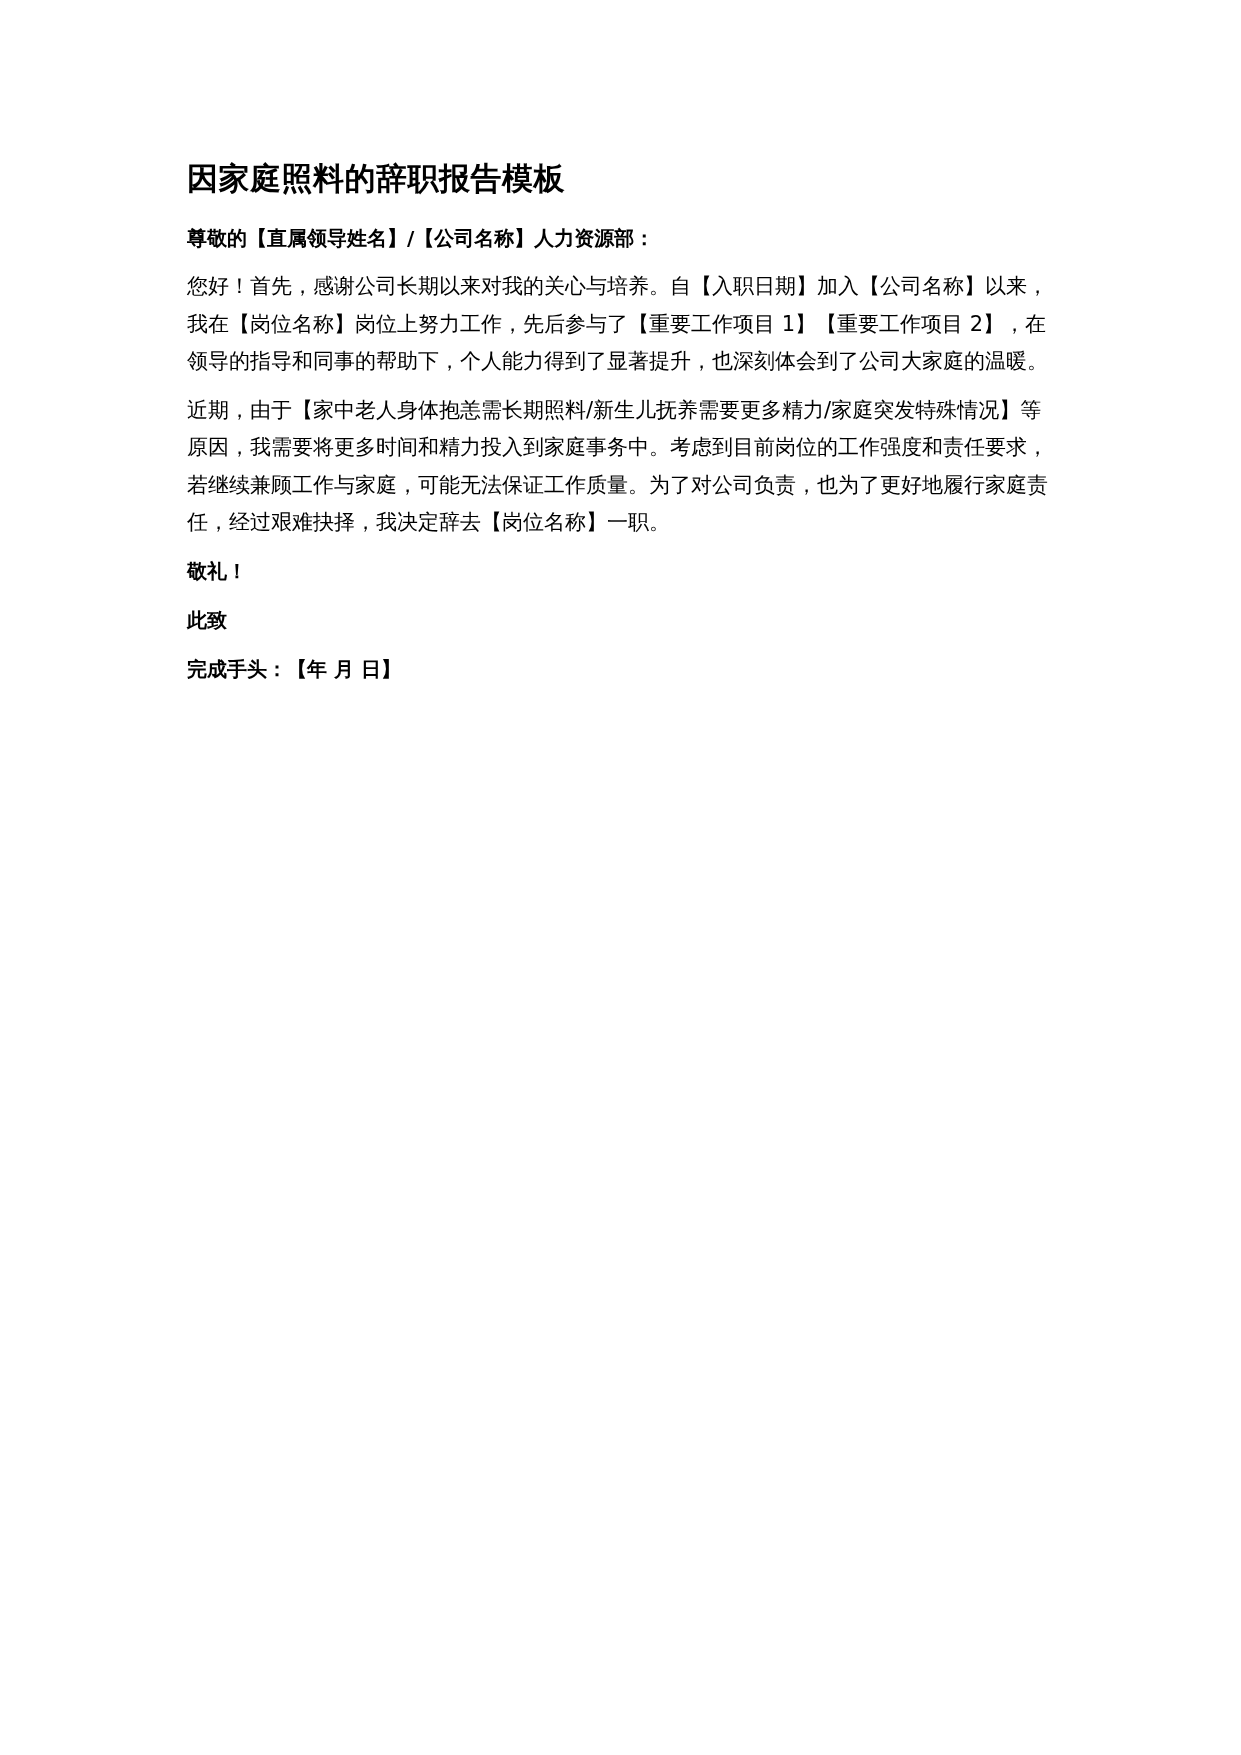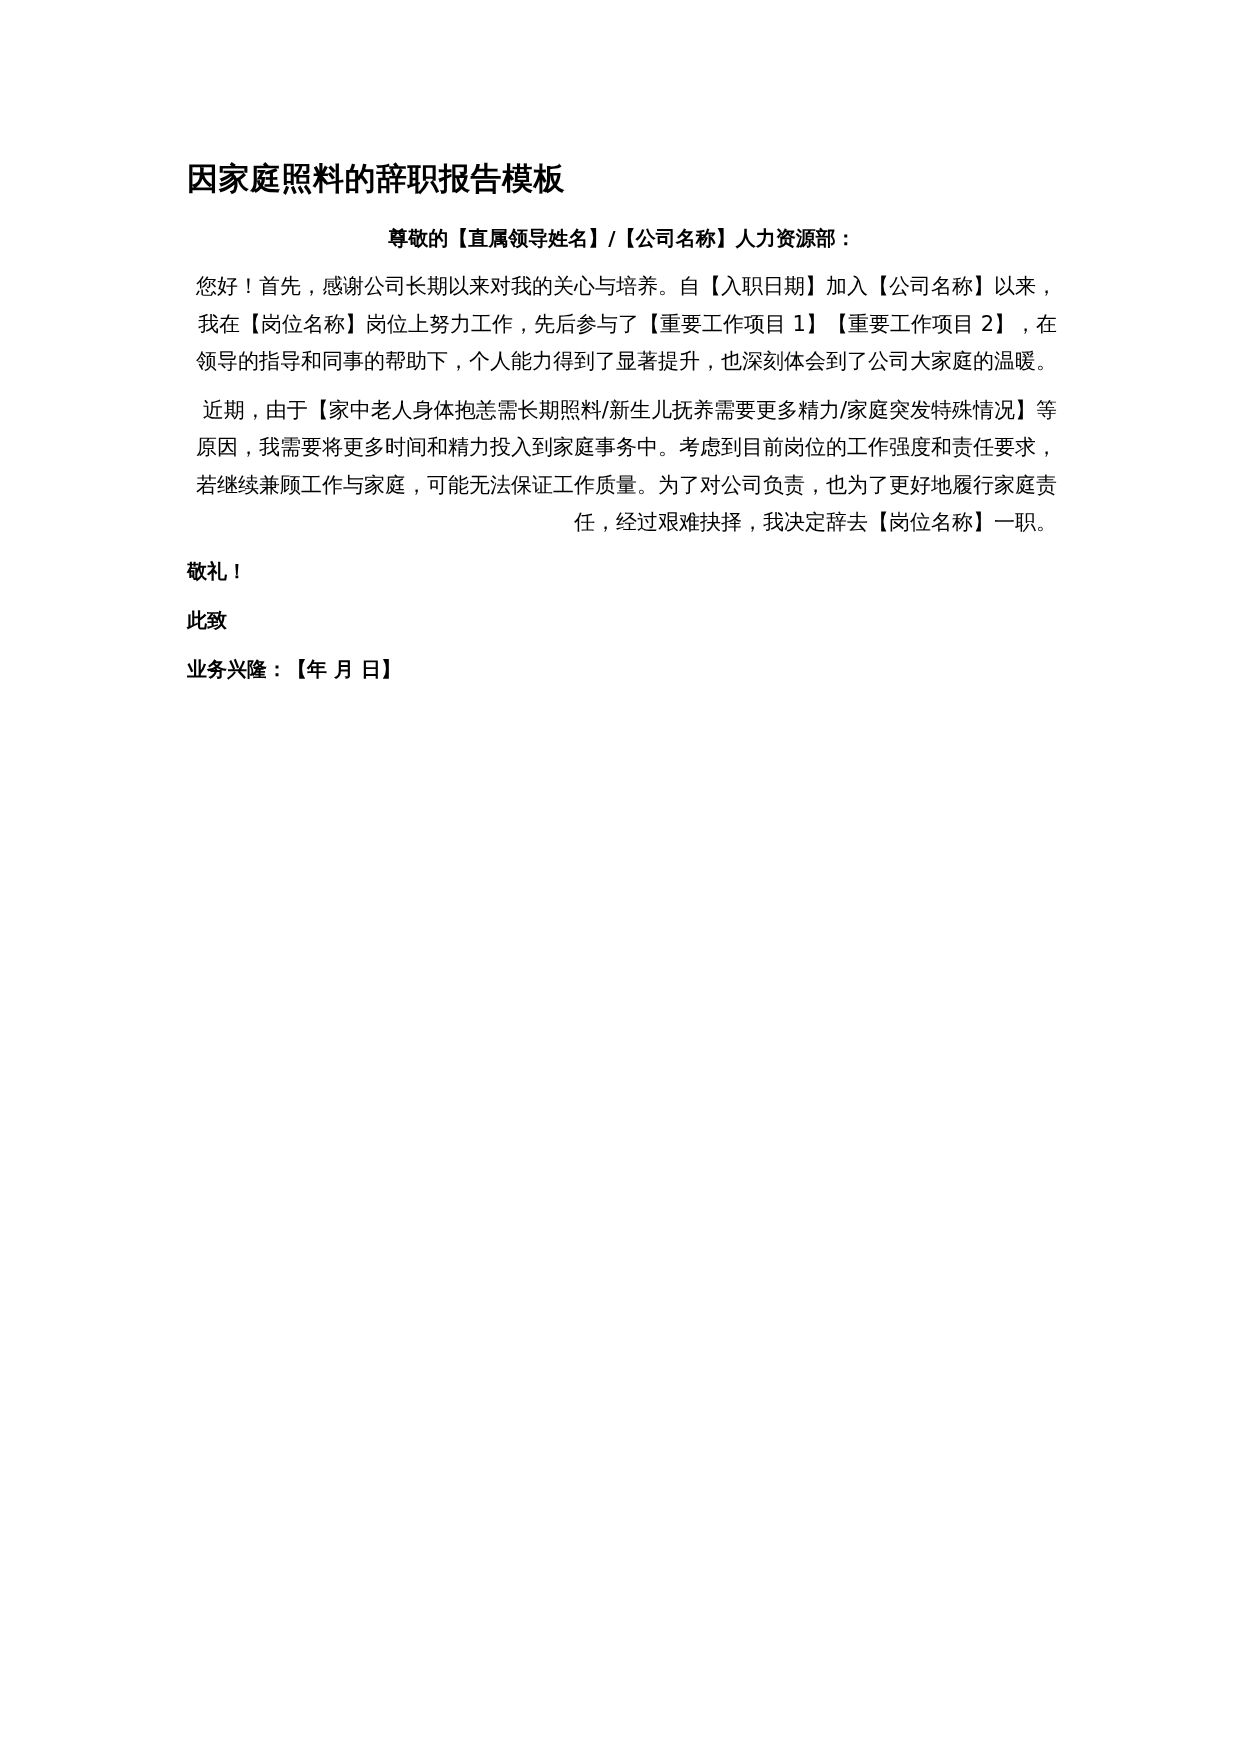"尊敬的【直属领导姓名】/【公司名称】人力资源部：" .salutation { text-align: center -> none }
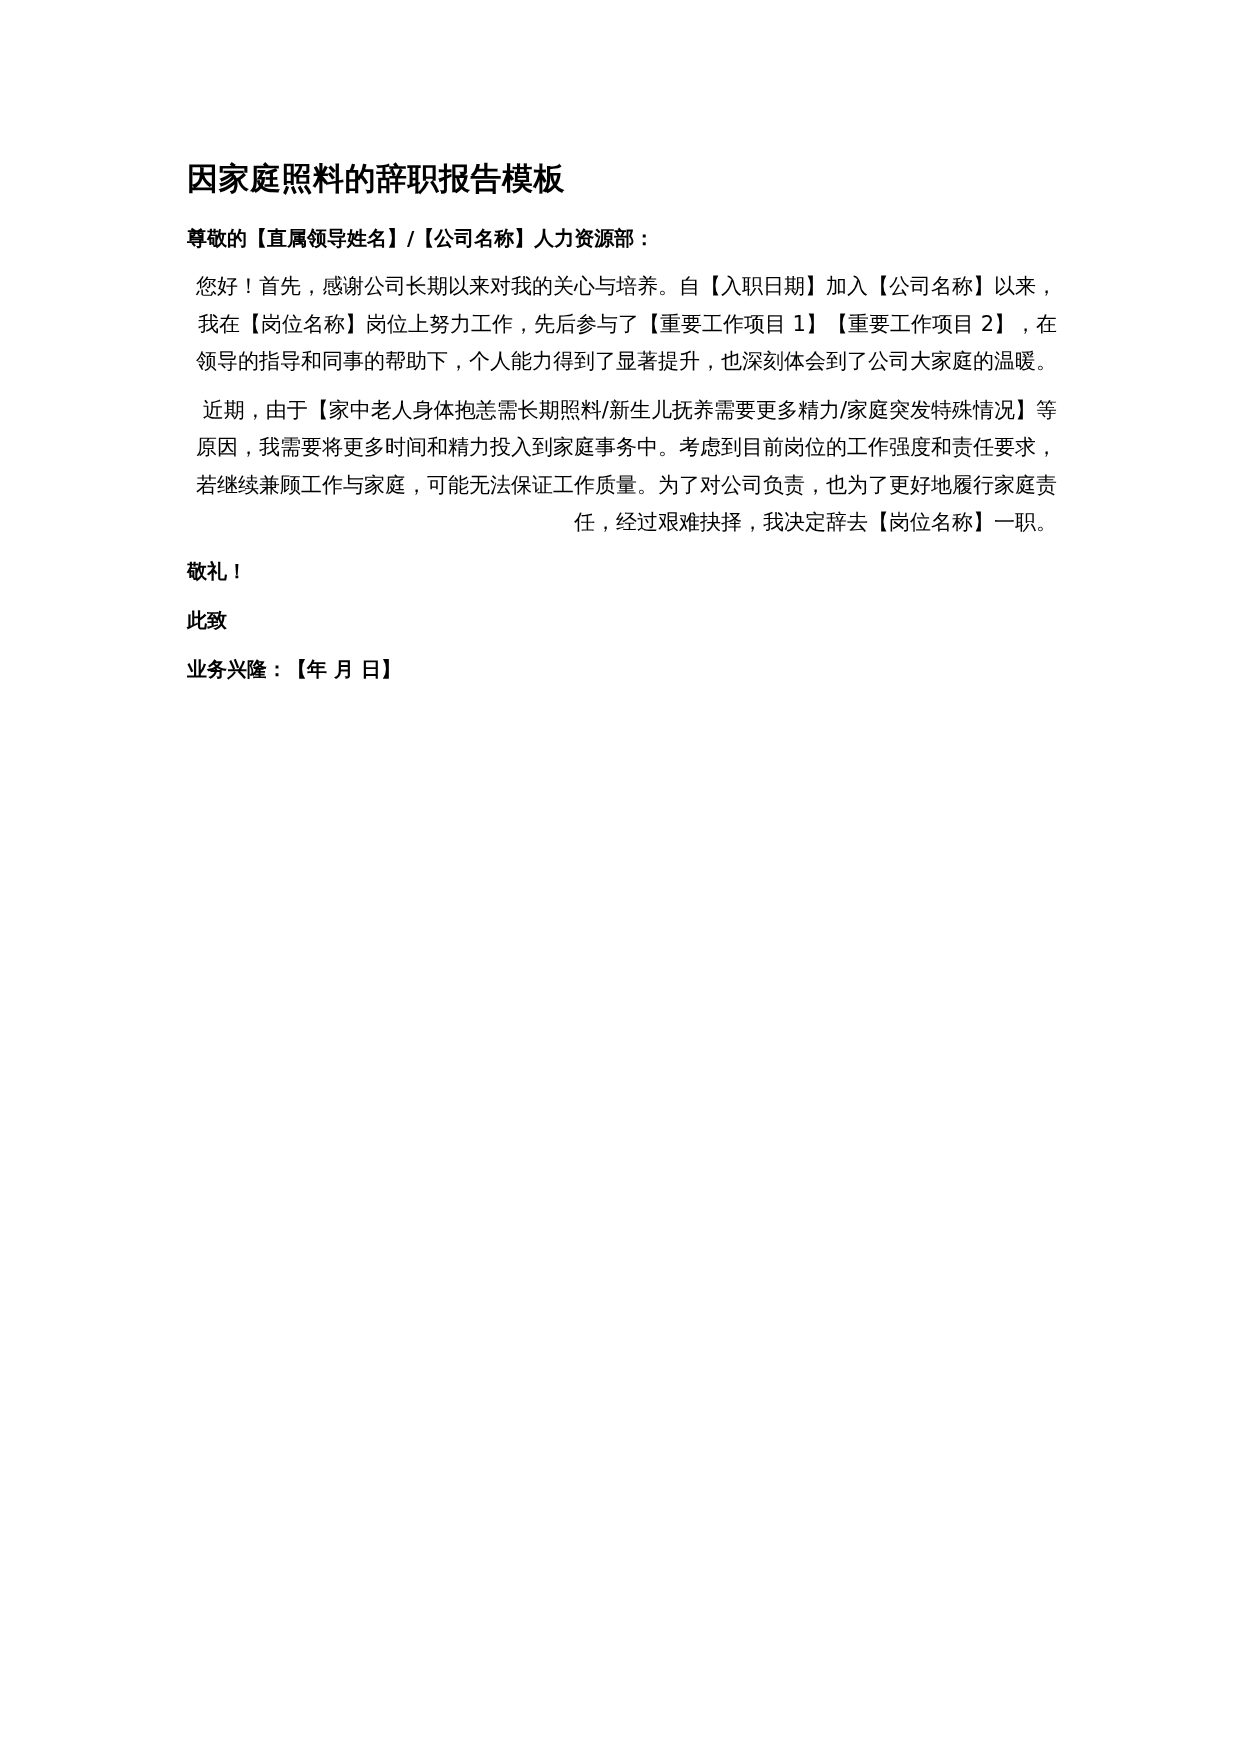"您好！首先，感谢公司长期以来对我的关心与培养。自【入职日期】加入【公司名称】以来" .para { text-align: right -> left }
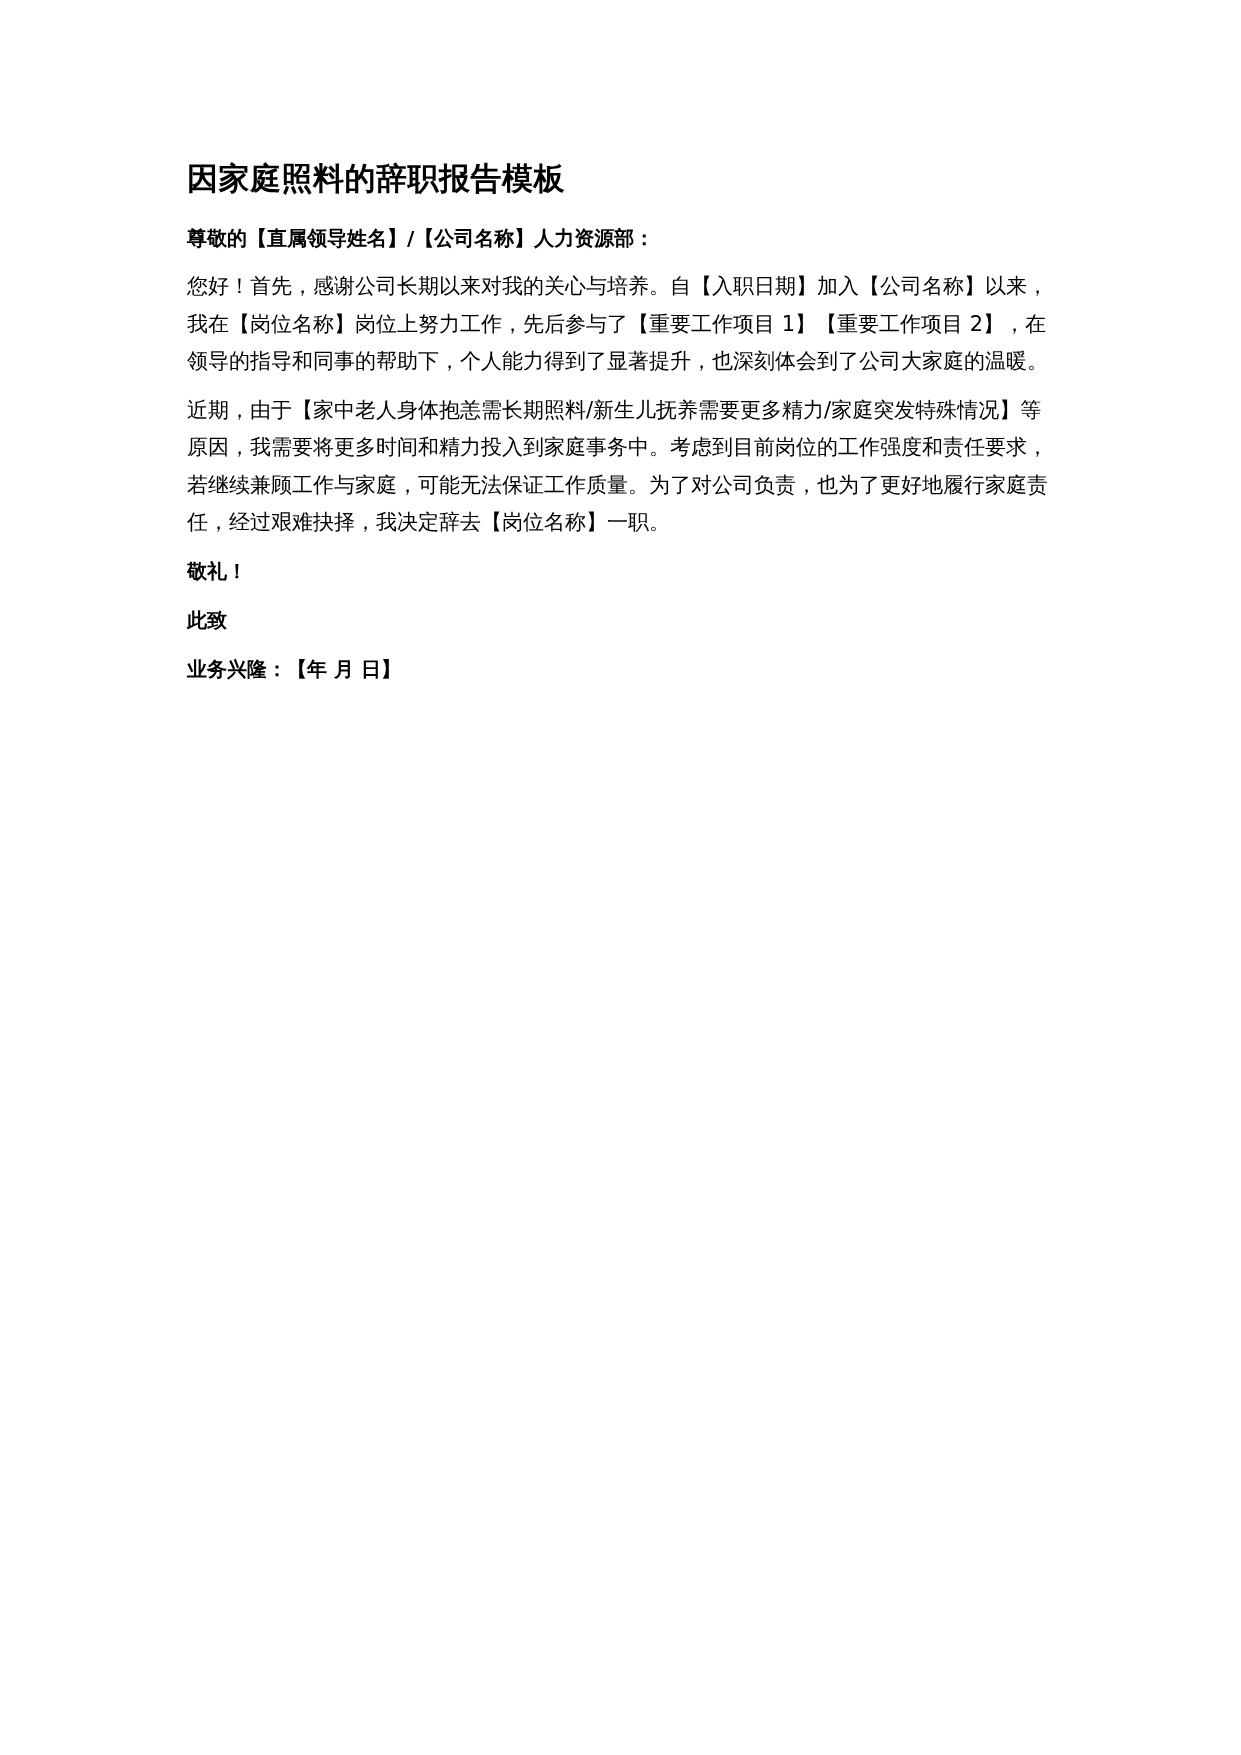"业务兴隆：【年 月 日】" div.closing { text: 业务兴隆 -> 完成手头 }
